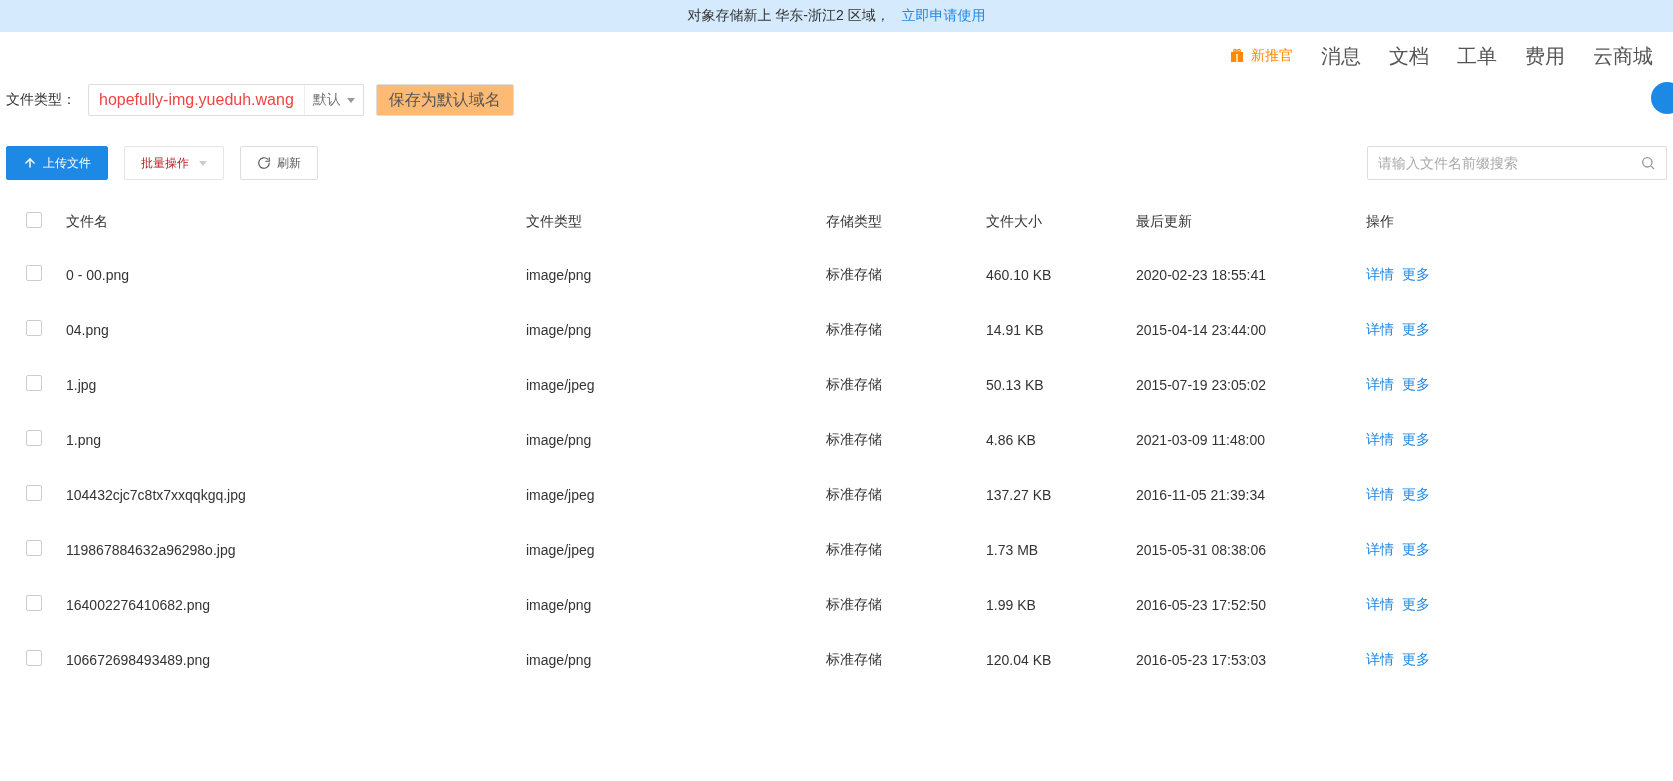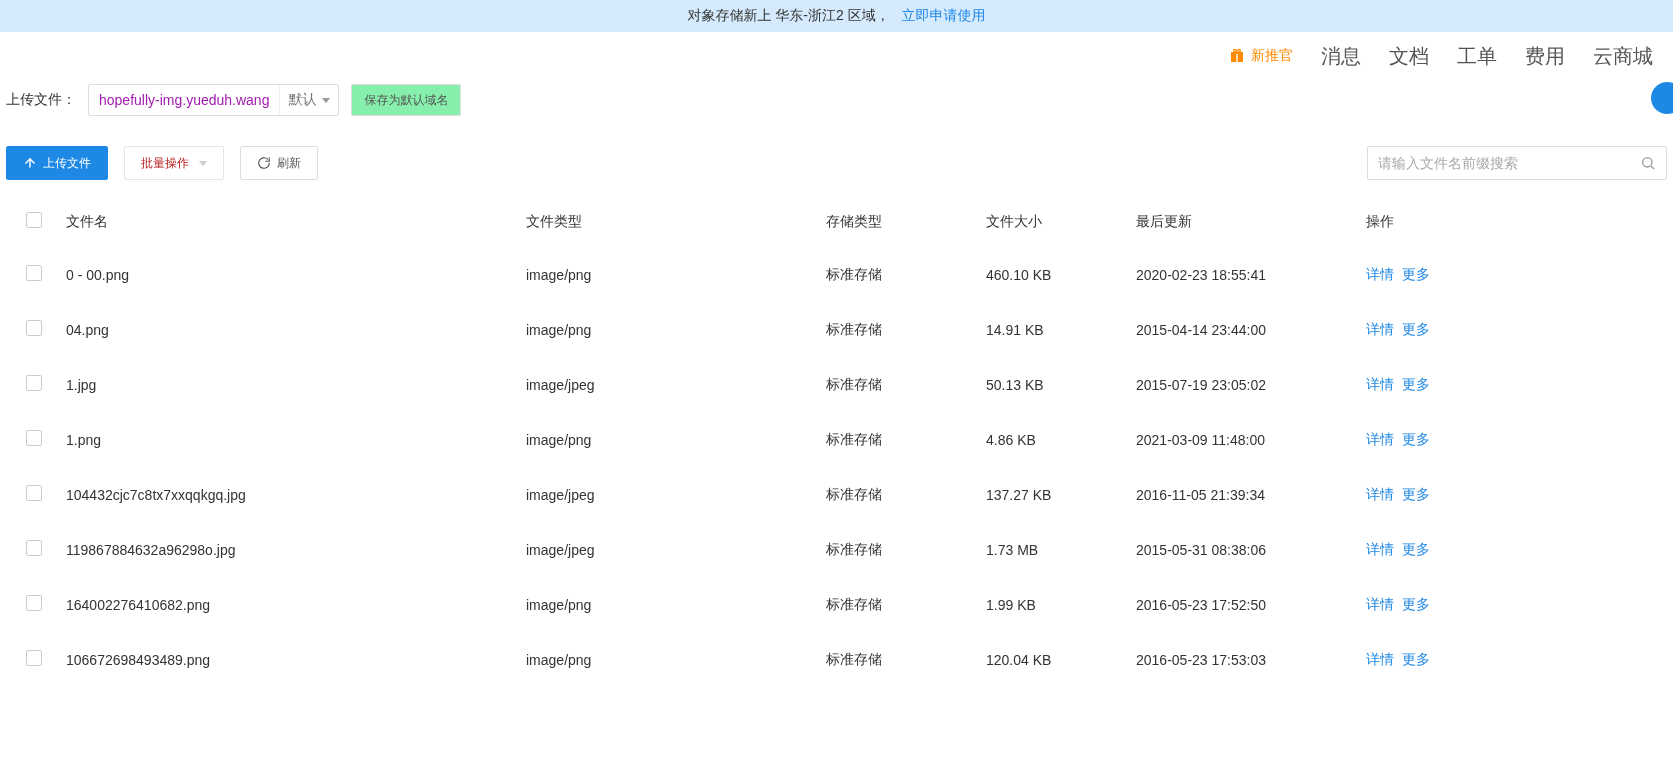"上传文件：" span.domain-label { text: 上传文件 -> 文件类型 }
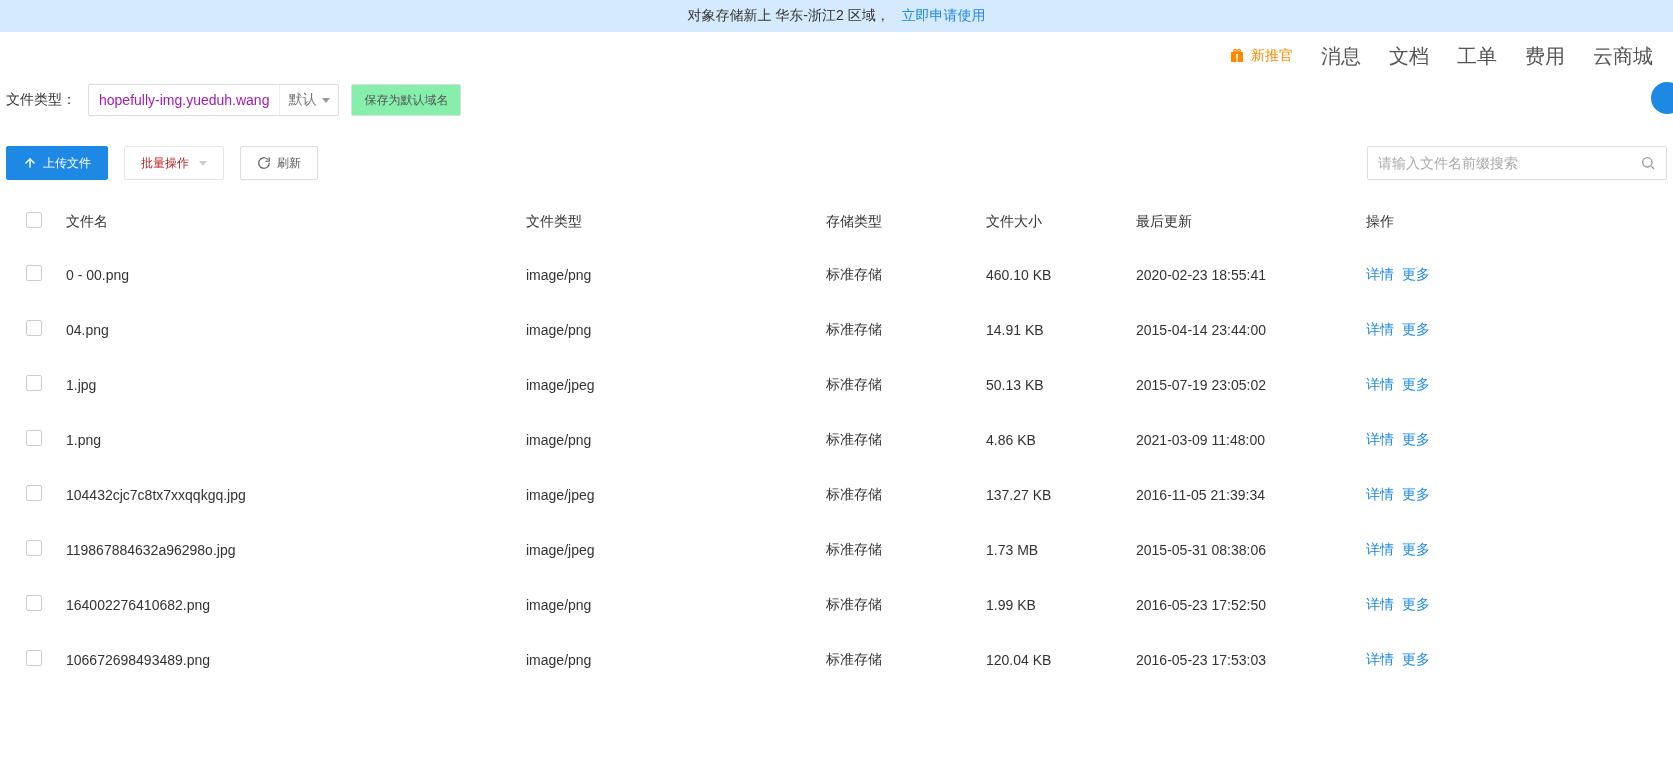"hopefully-img.yueduh.wang" .domain-val { color: #a21caf -> #ef4444; font-size: 14px -> 16px }
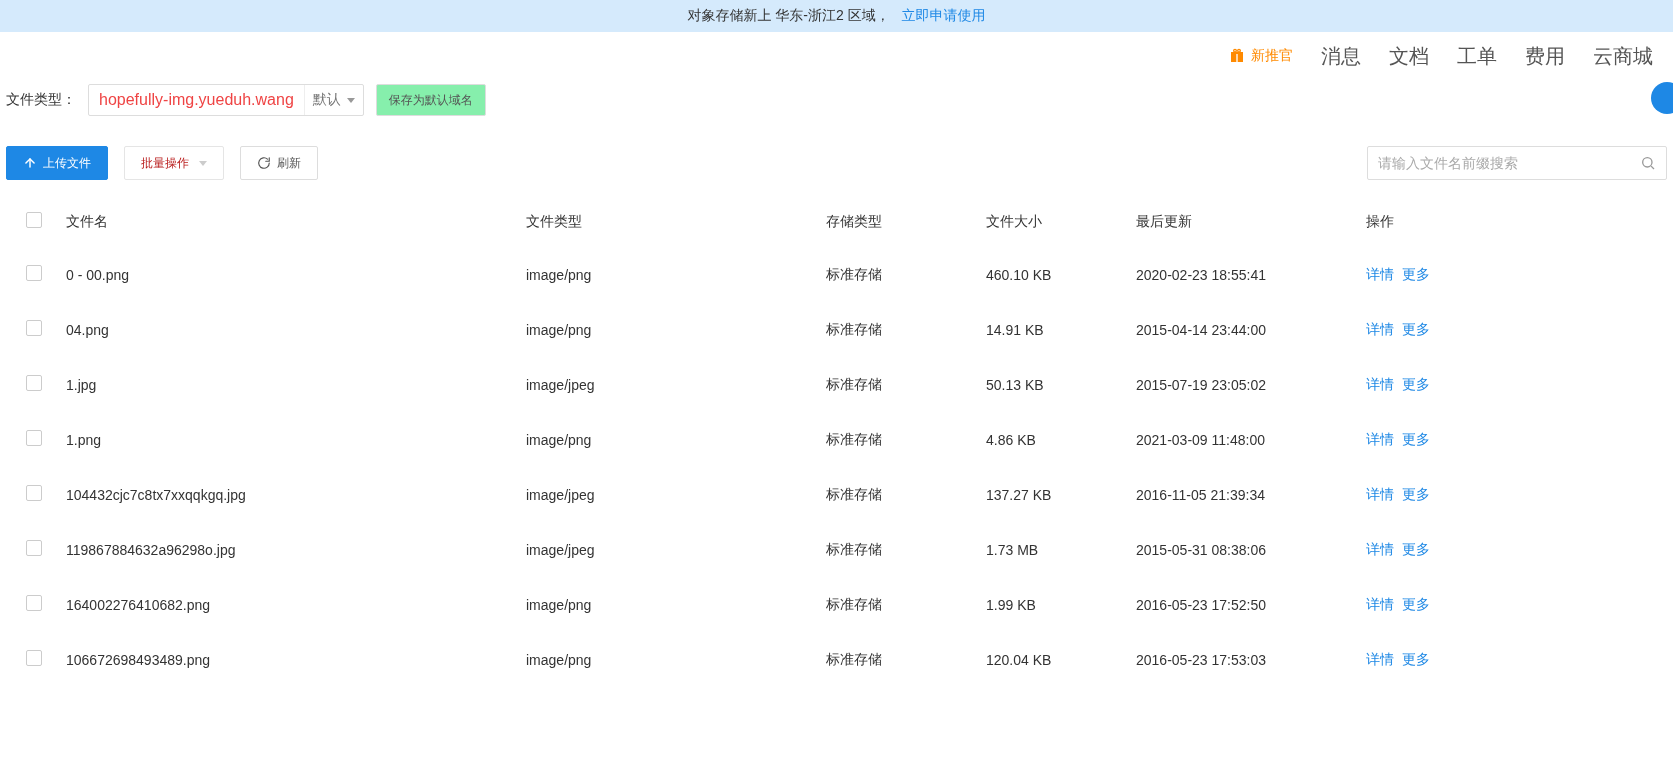"保存为默认域名" .save-default-btn { background: #86efac -> #fdba74; font-size: 12px -> 16px }
